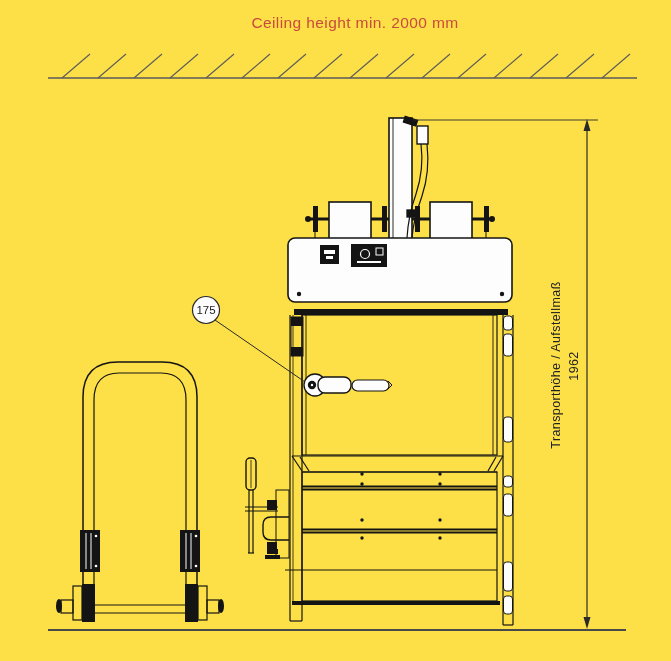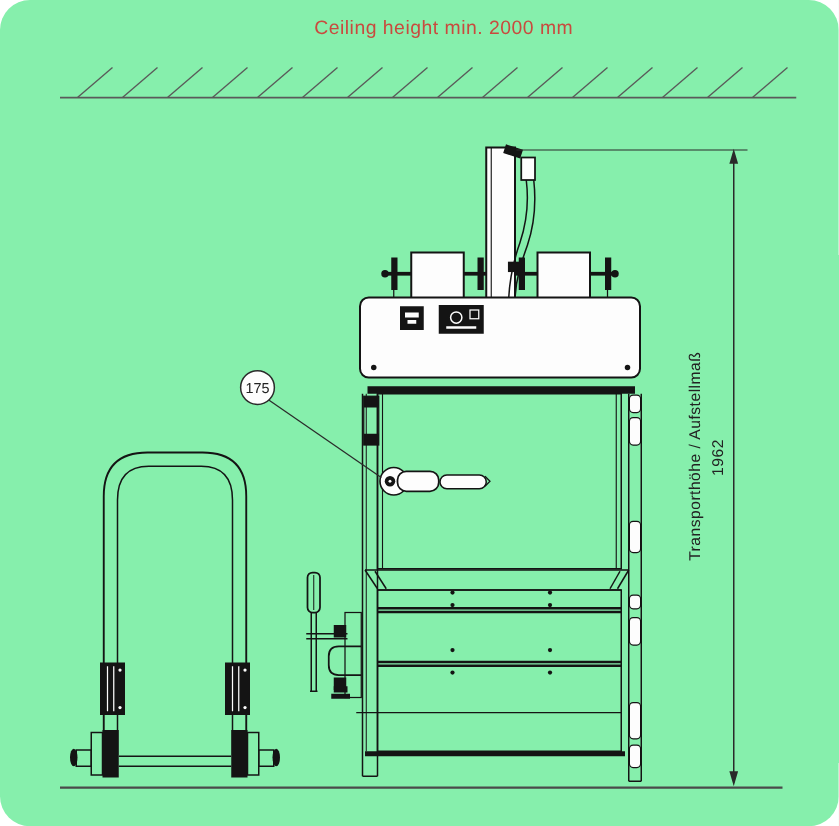"Ceiling height min. 2000 mm" .canvas { background: #86efac -> #fde047; border-radius: 24px -> none }
